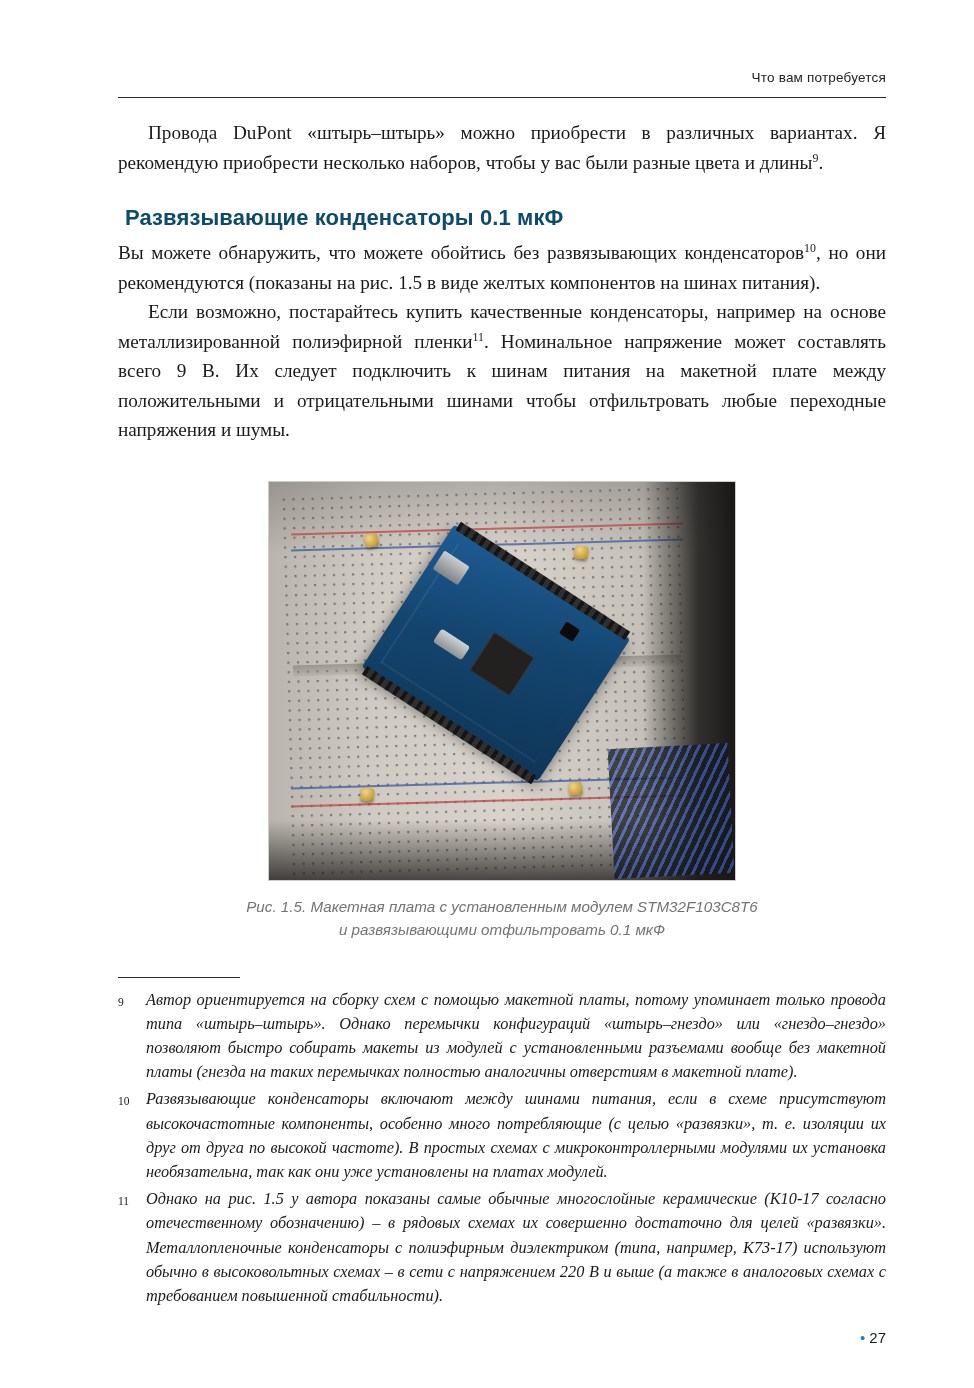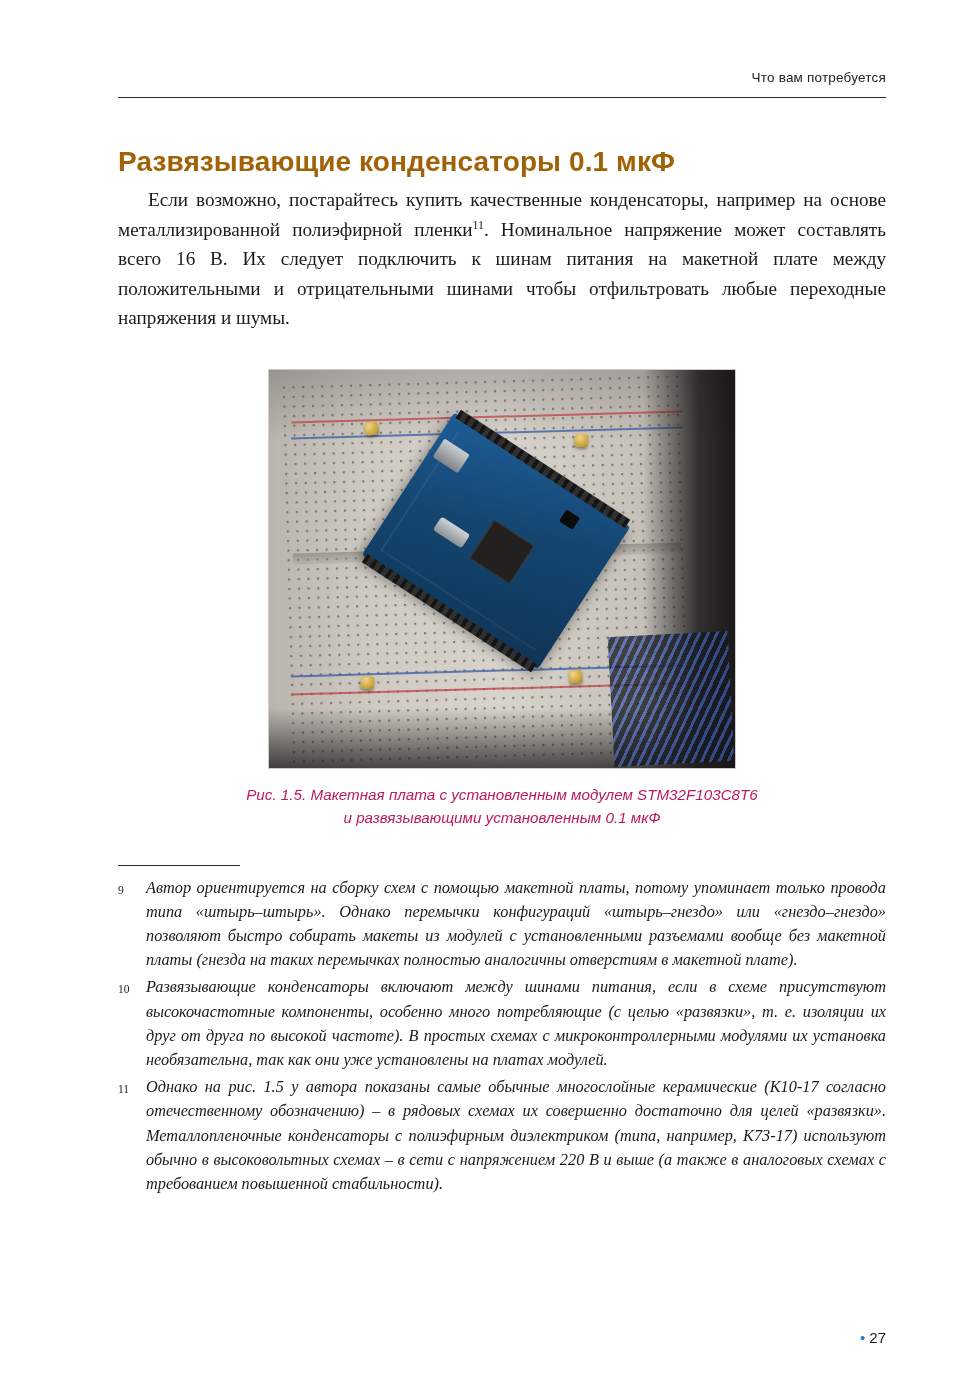"Провода DuPont «штырь–штырь» можно" p.body { html: none -> <p><span>Провода DuPont «штырь–штырь» можно приобрести в различных вариантах. Я рекомендую приобрести несколько наборов, чтобы у вас были разные цвета и длины</span><sup>9</sup><span>.</span></p> }
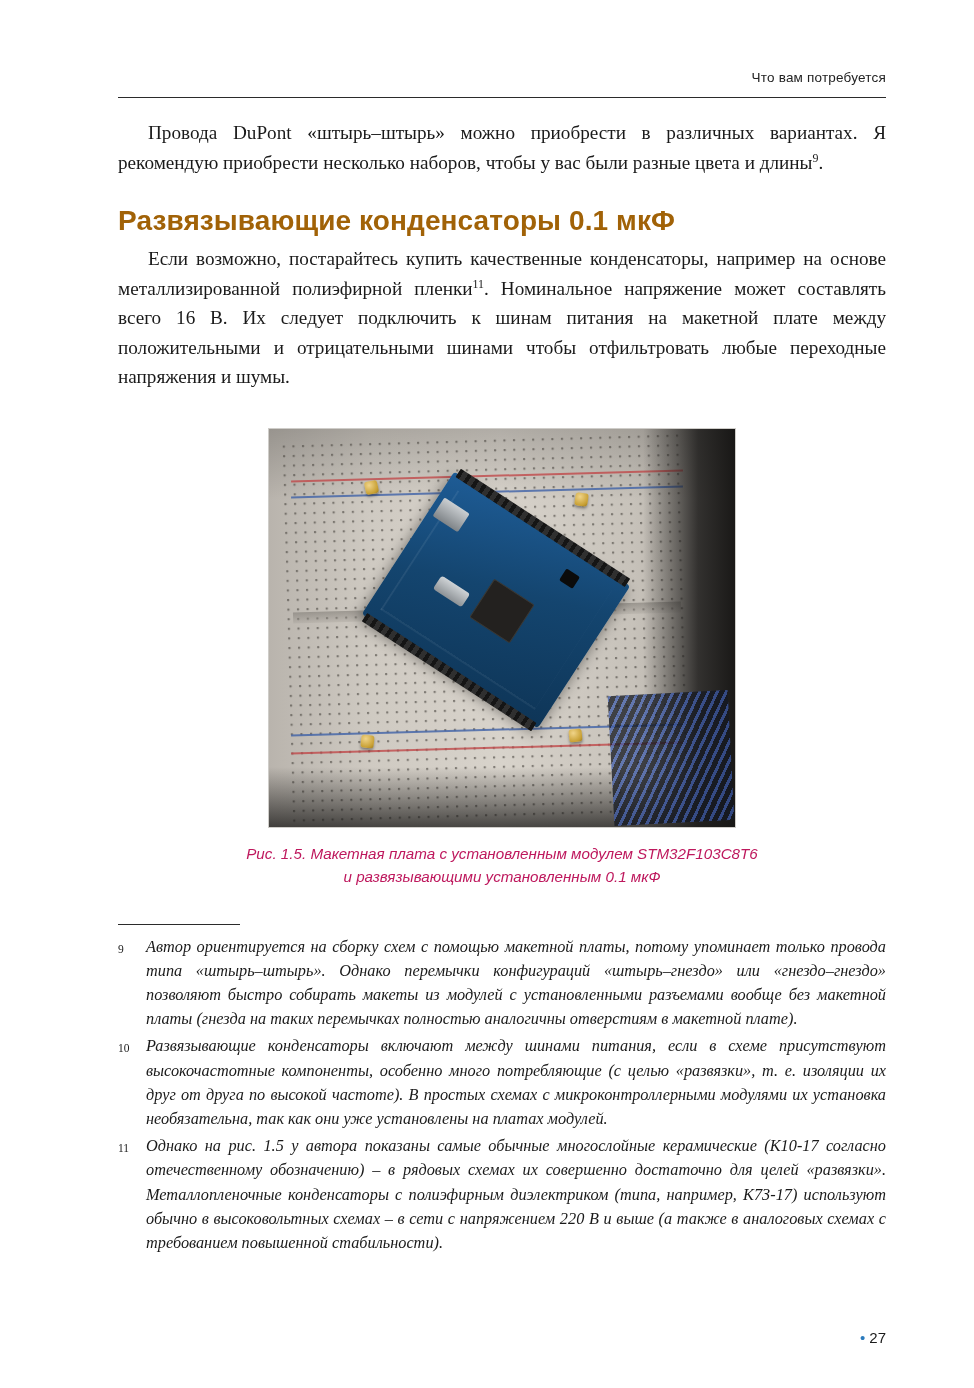"Развязывающие конденсаторы 0.1 мкФ" .sec-head { color: #a16207 -> #0c4a6e; font-size: 28px -> 22px; margin: 28px 0 7px 0 -> 28px 0 7px 7px }
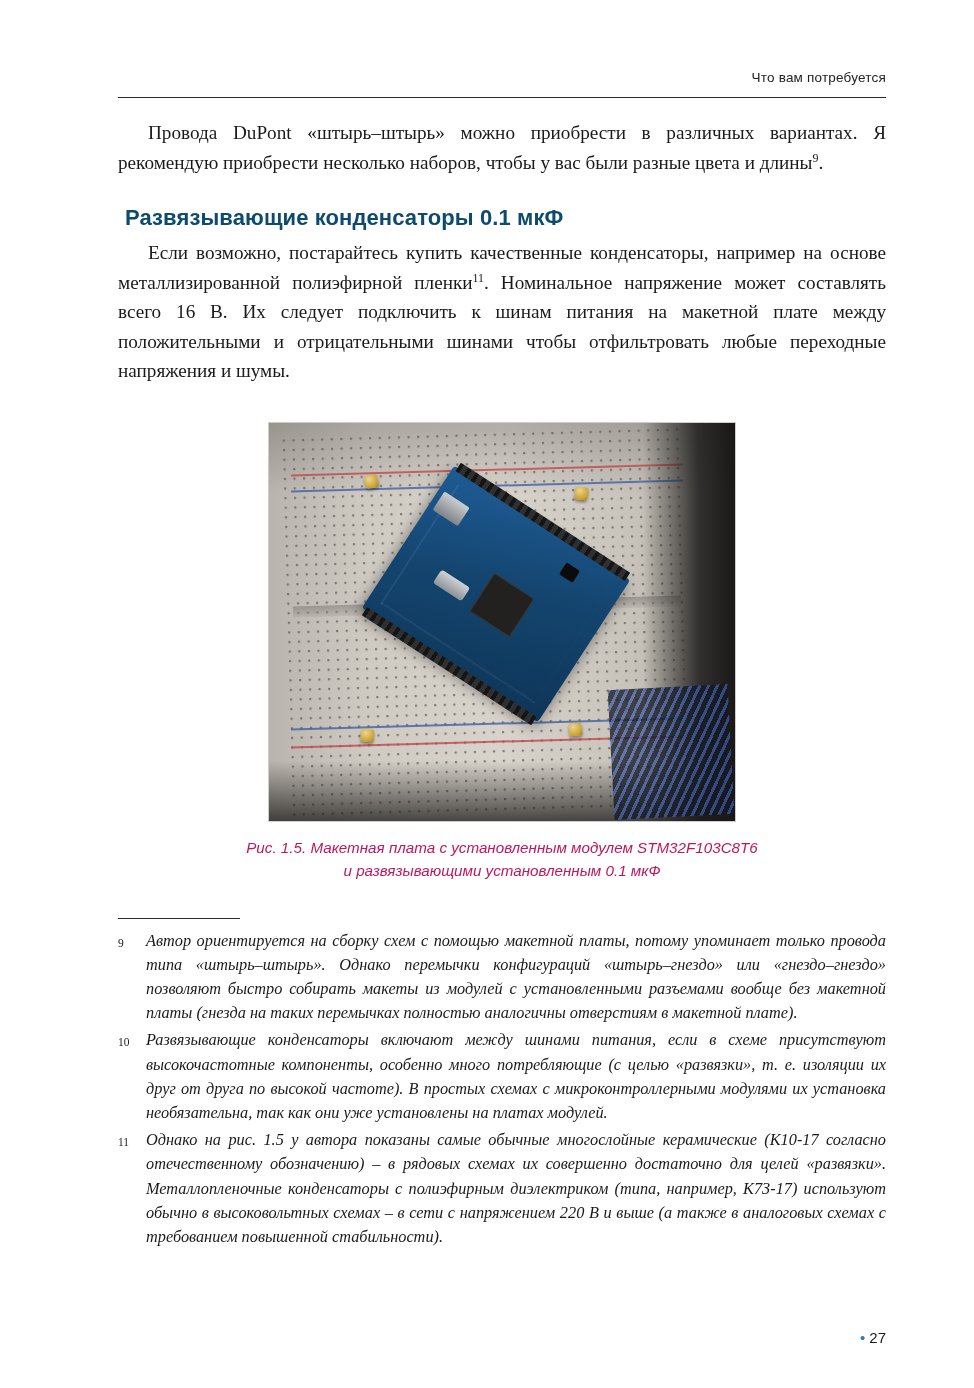"Вы можете обнаружить, что можете" p.body { html: none -> <p><span>Вы можете обнаружить, что можете обойтись без развязывающих конденсаторов</span><sup>10</sup><span>, но они рекомендуются (показаны на рис. 1.5 в виде желтых компонентов на шинах питания).</span></p> }
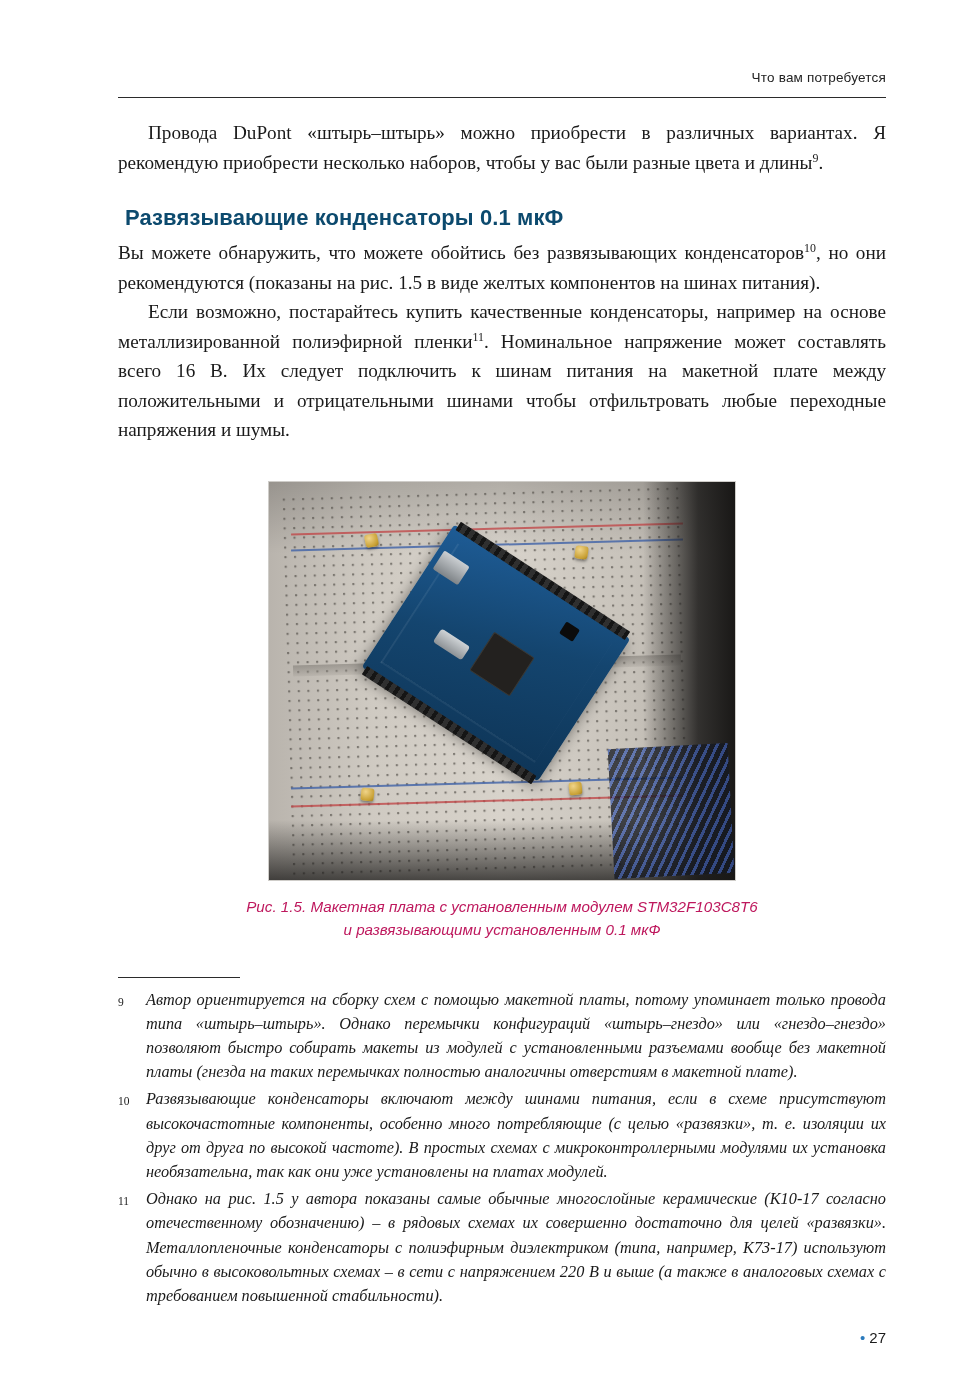". Номинальное напряжение может" span { text: 16 -> 9 }
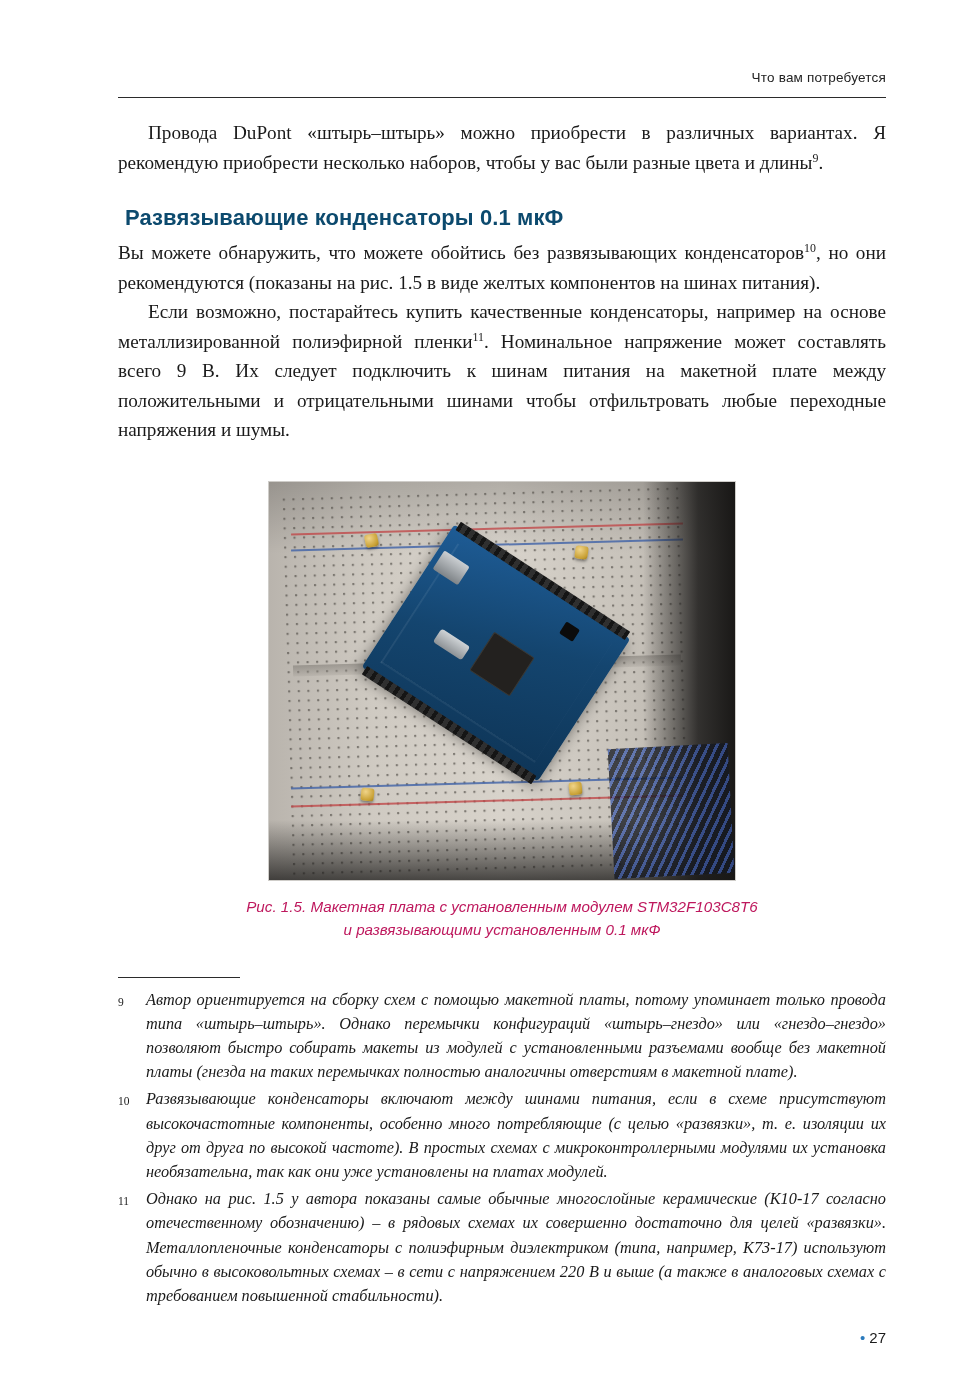"Рис. 1.5. Макетная плата с" .caption { color: #be185d -> #737373 }
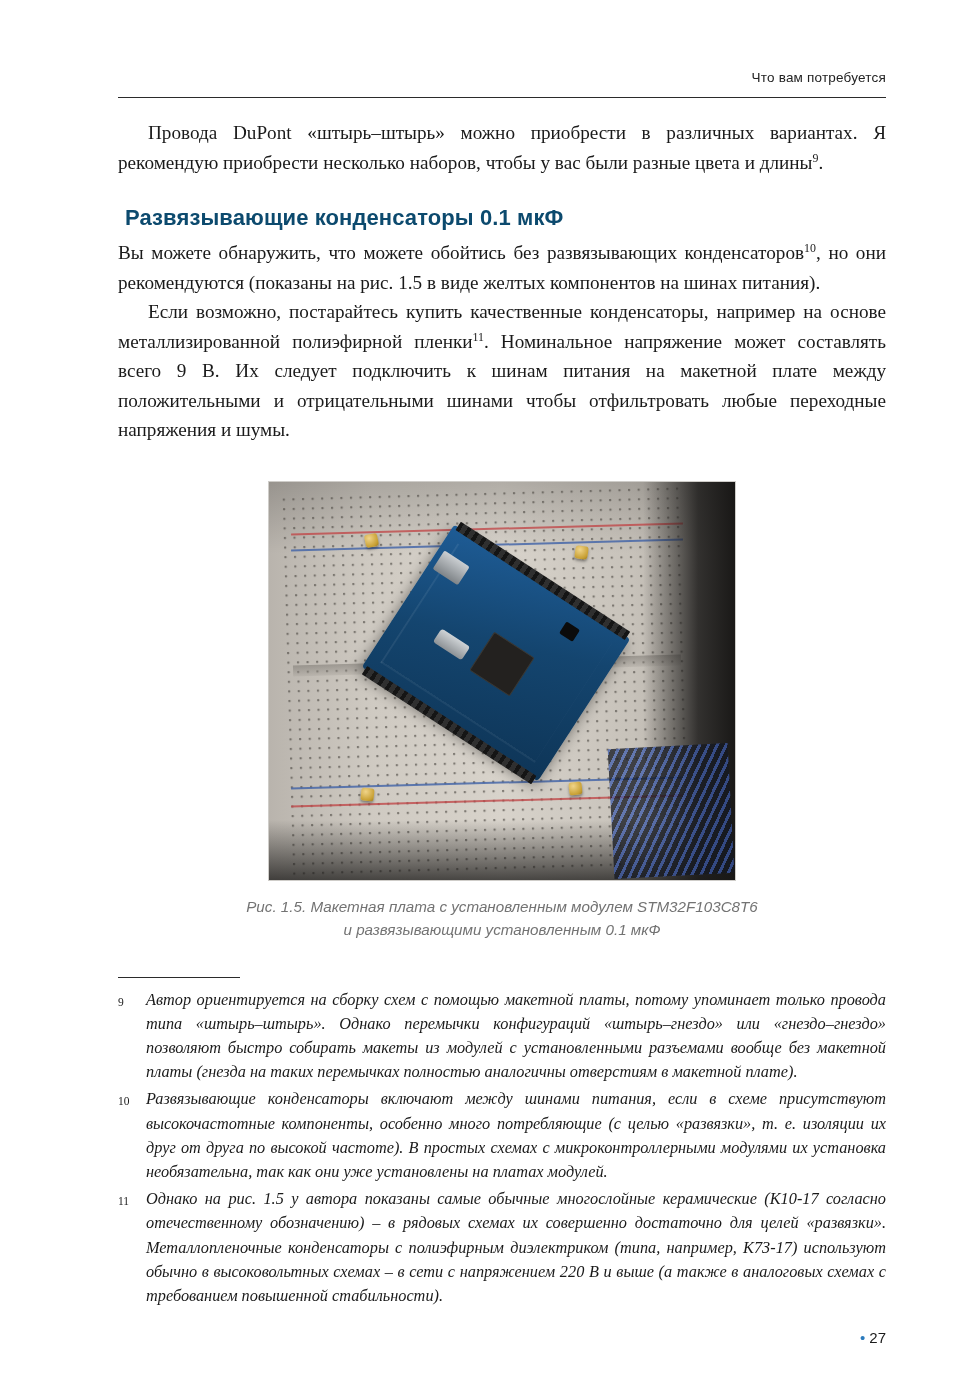"и развязывающими установленным 0.1 мкФ" span { text: установленным -> отфильтровать }
